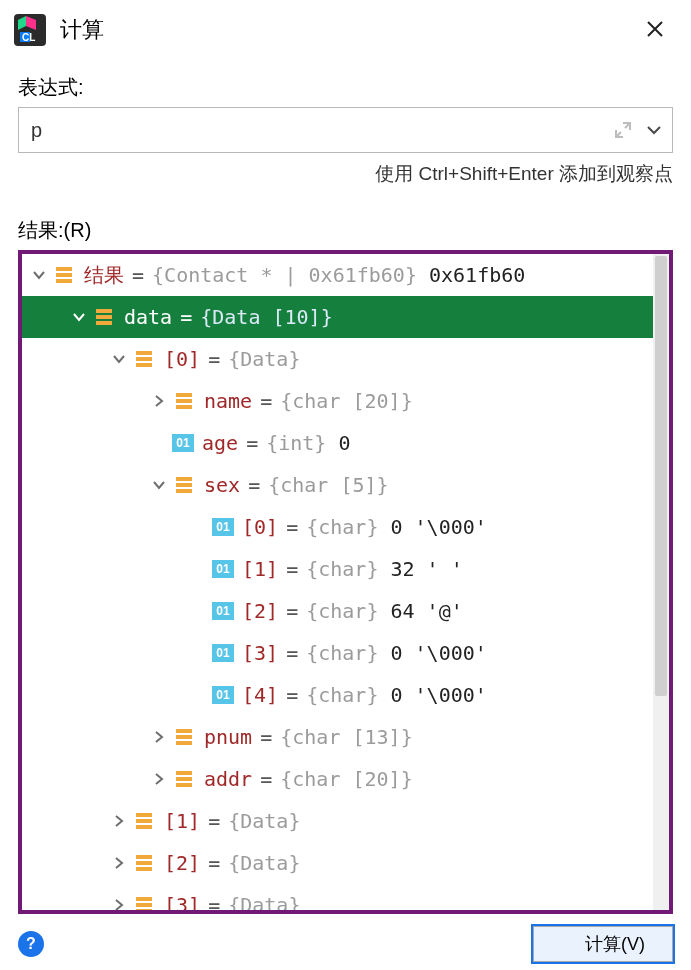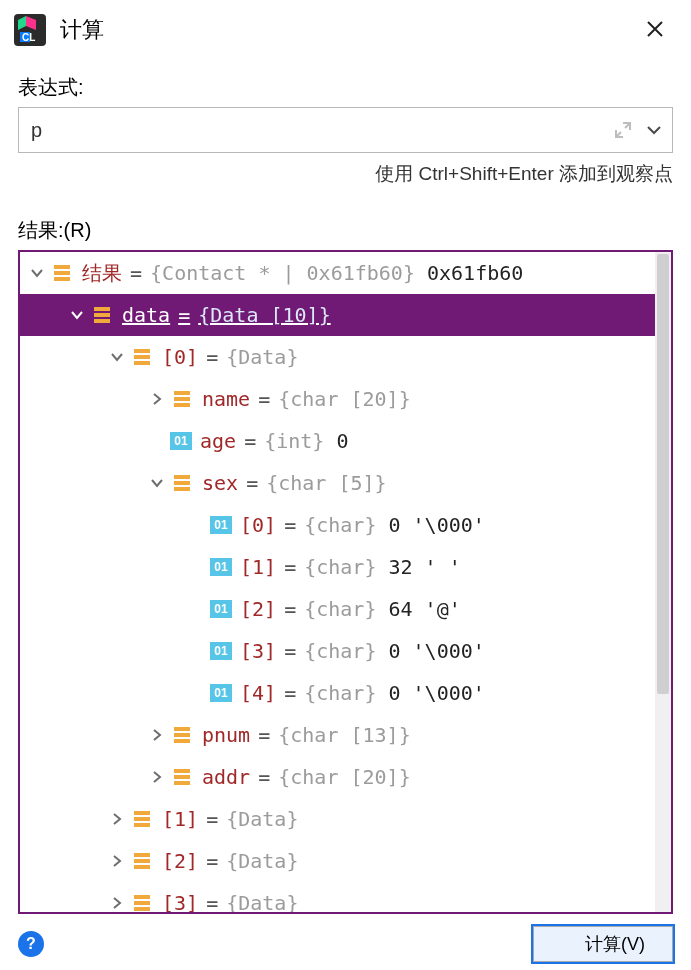"结果" .results-wrap { border: 2px solid #701a75 -> 4px solid #701a75 }
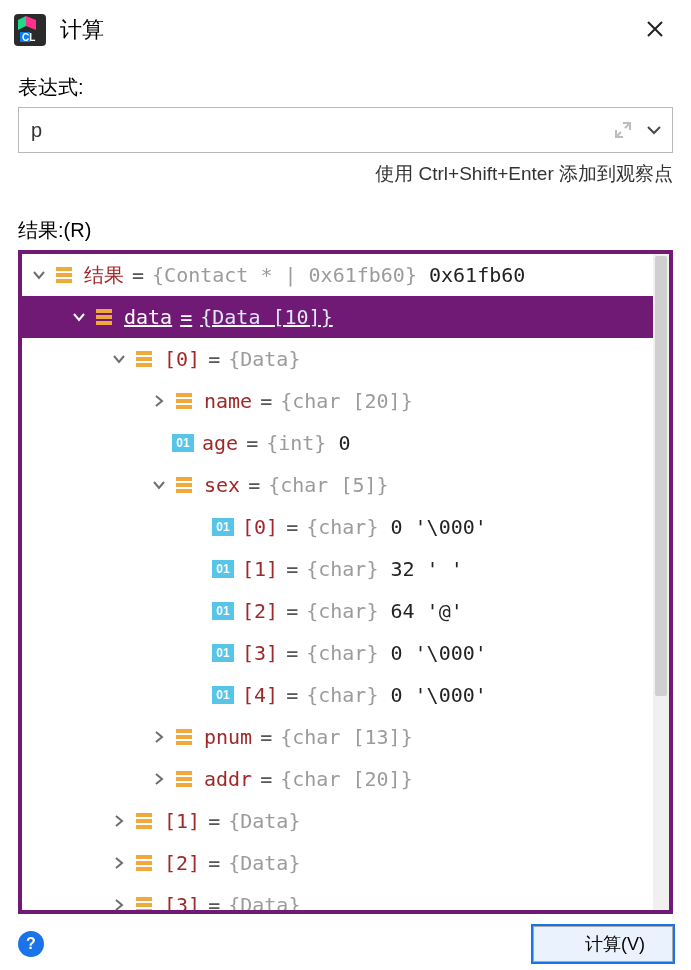"data" .row.selected { background: #701a75 -> #15803d; text-decoration: underline -> none }
